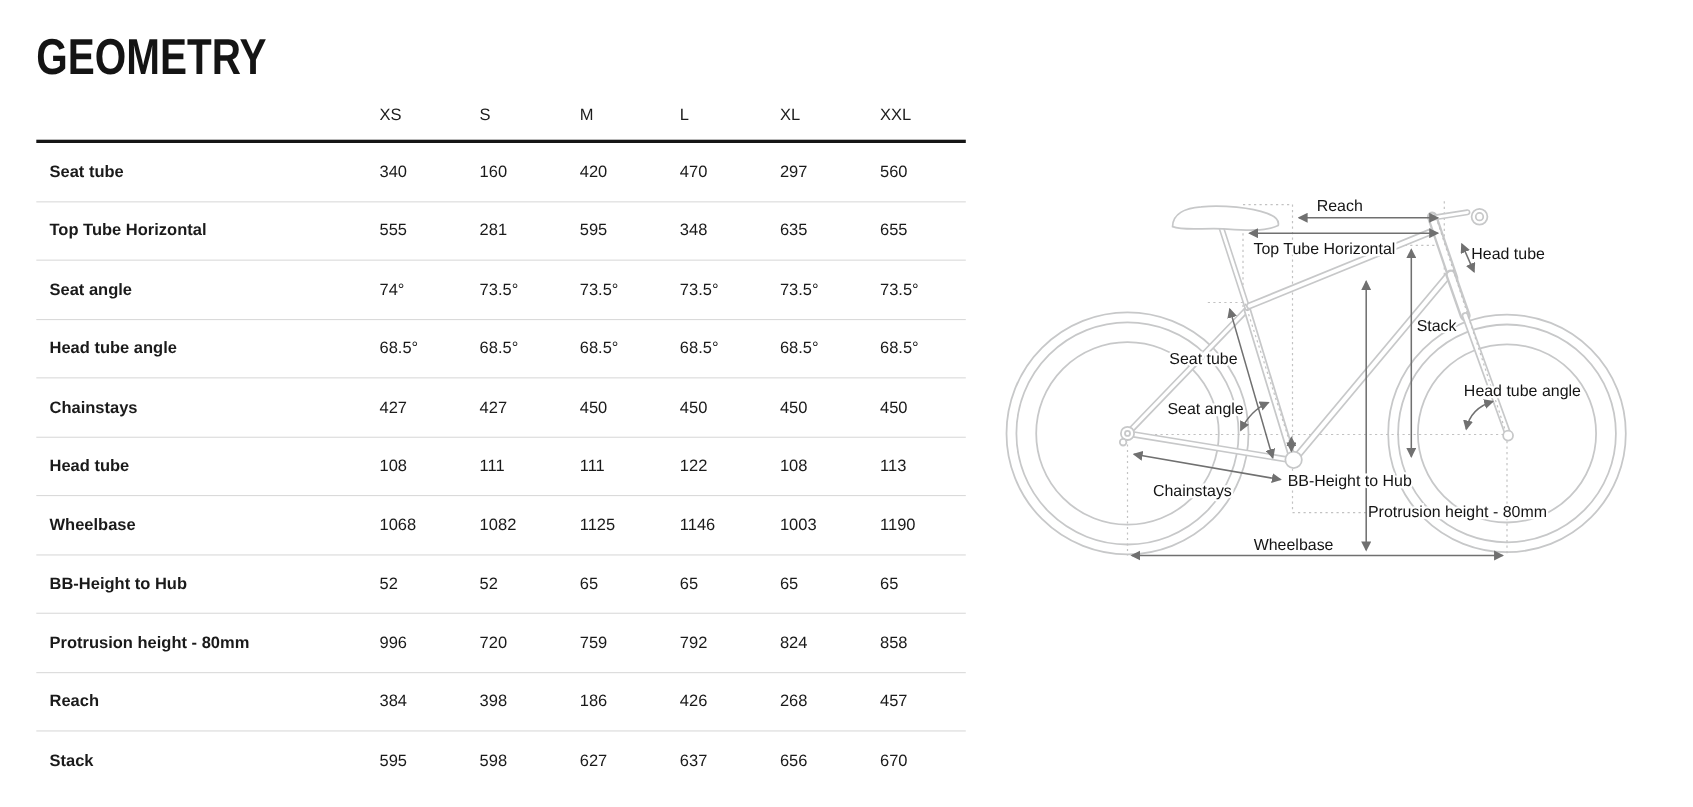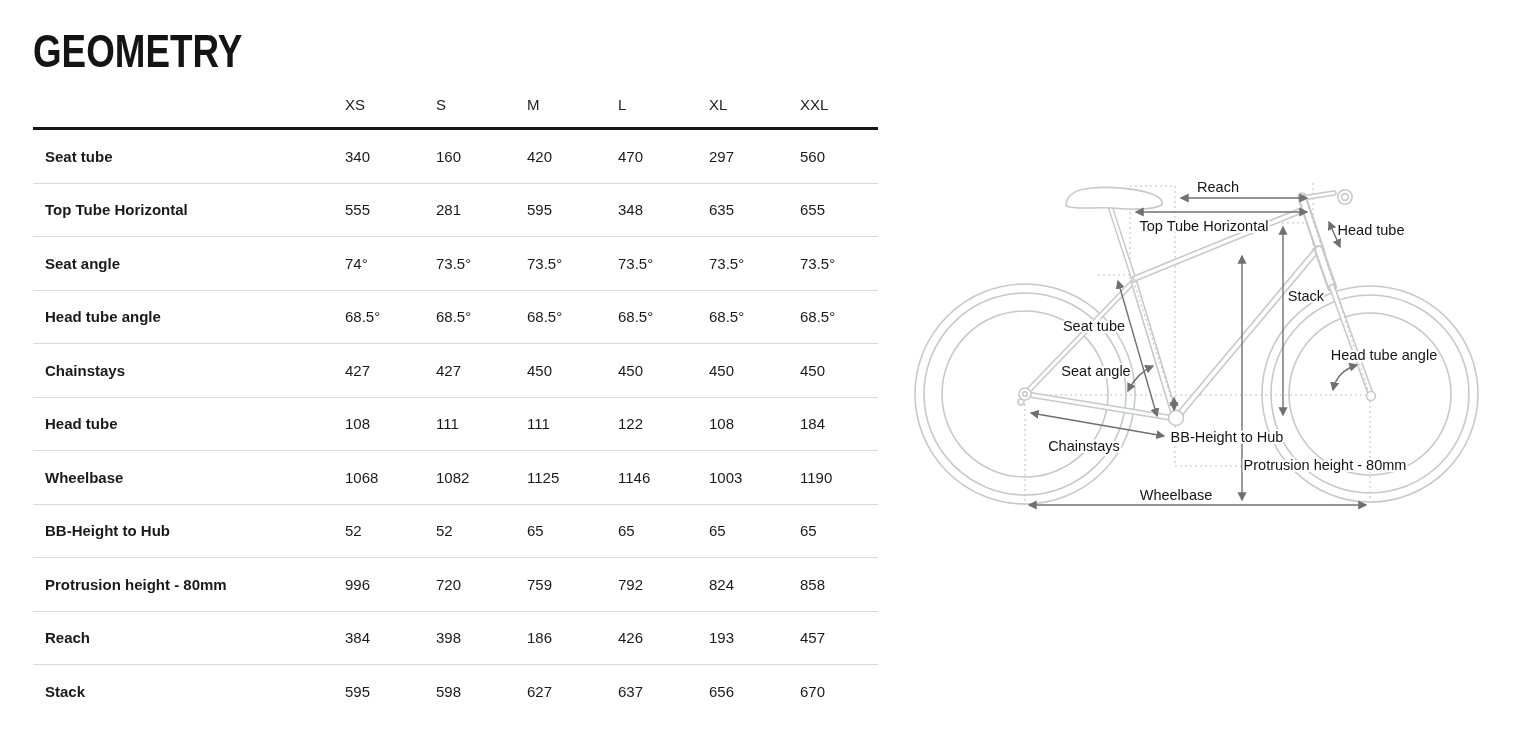"184" div.t-cell { text: 184 -> 113 }
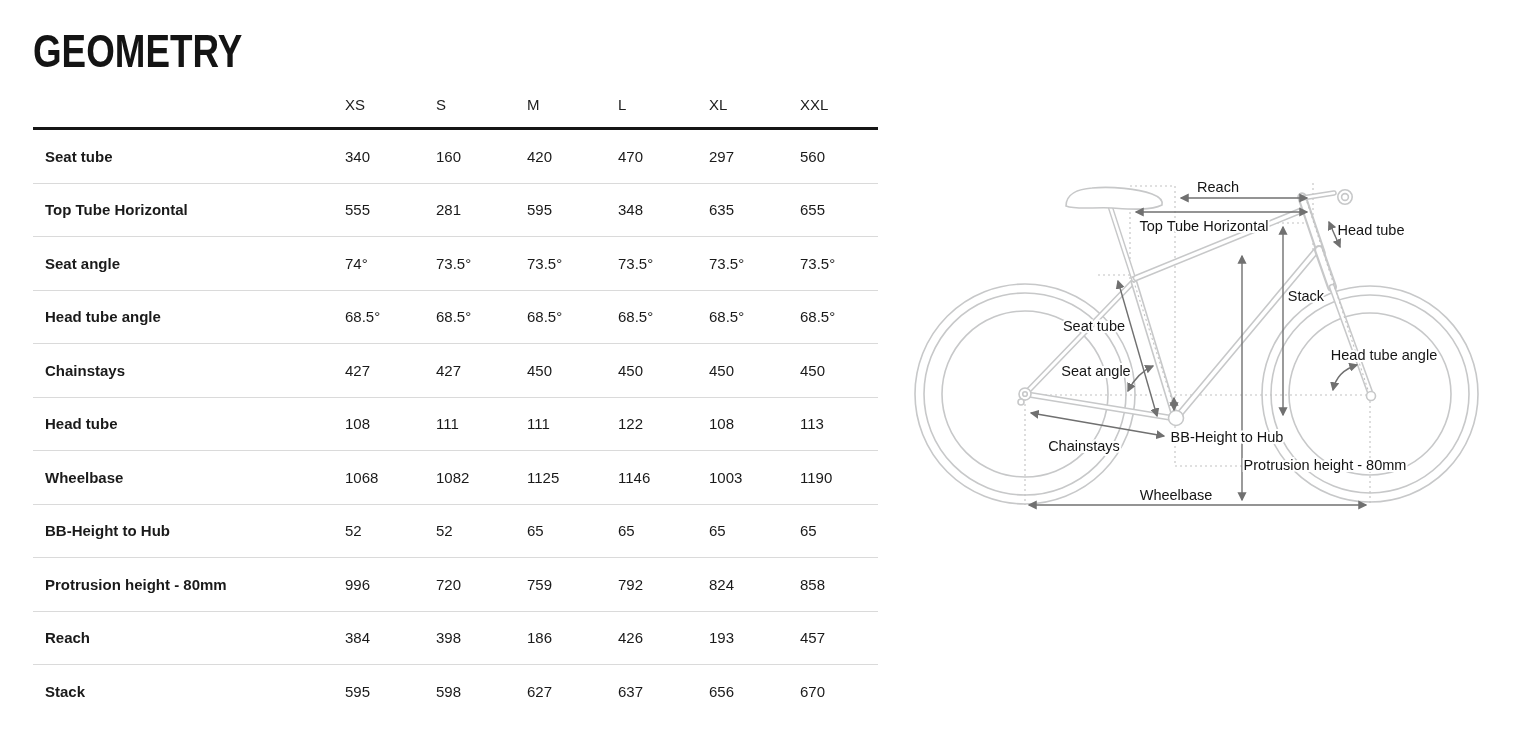"193" div.t-cell { text: 193 -> 268 }
